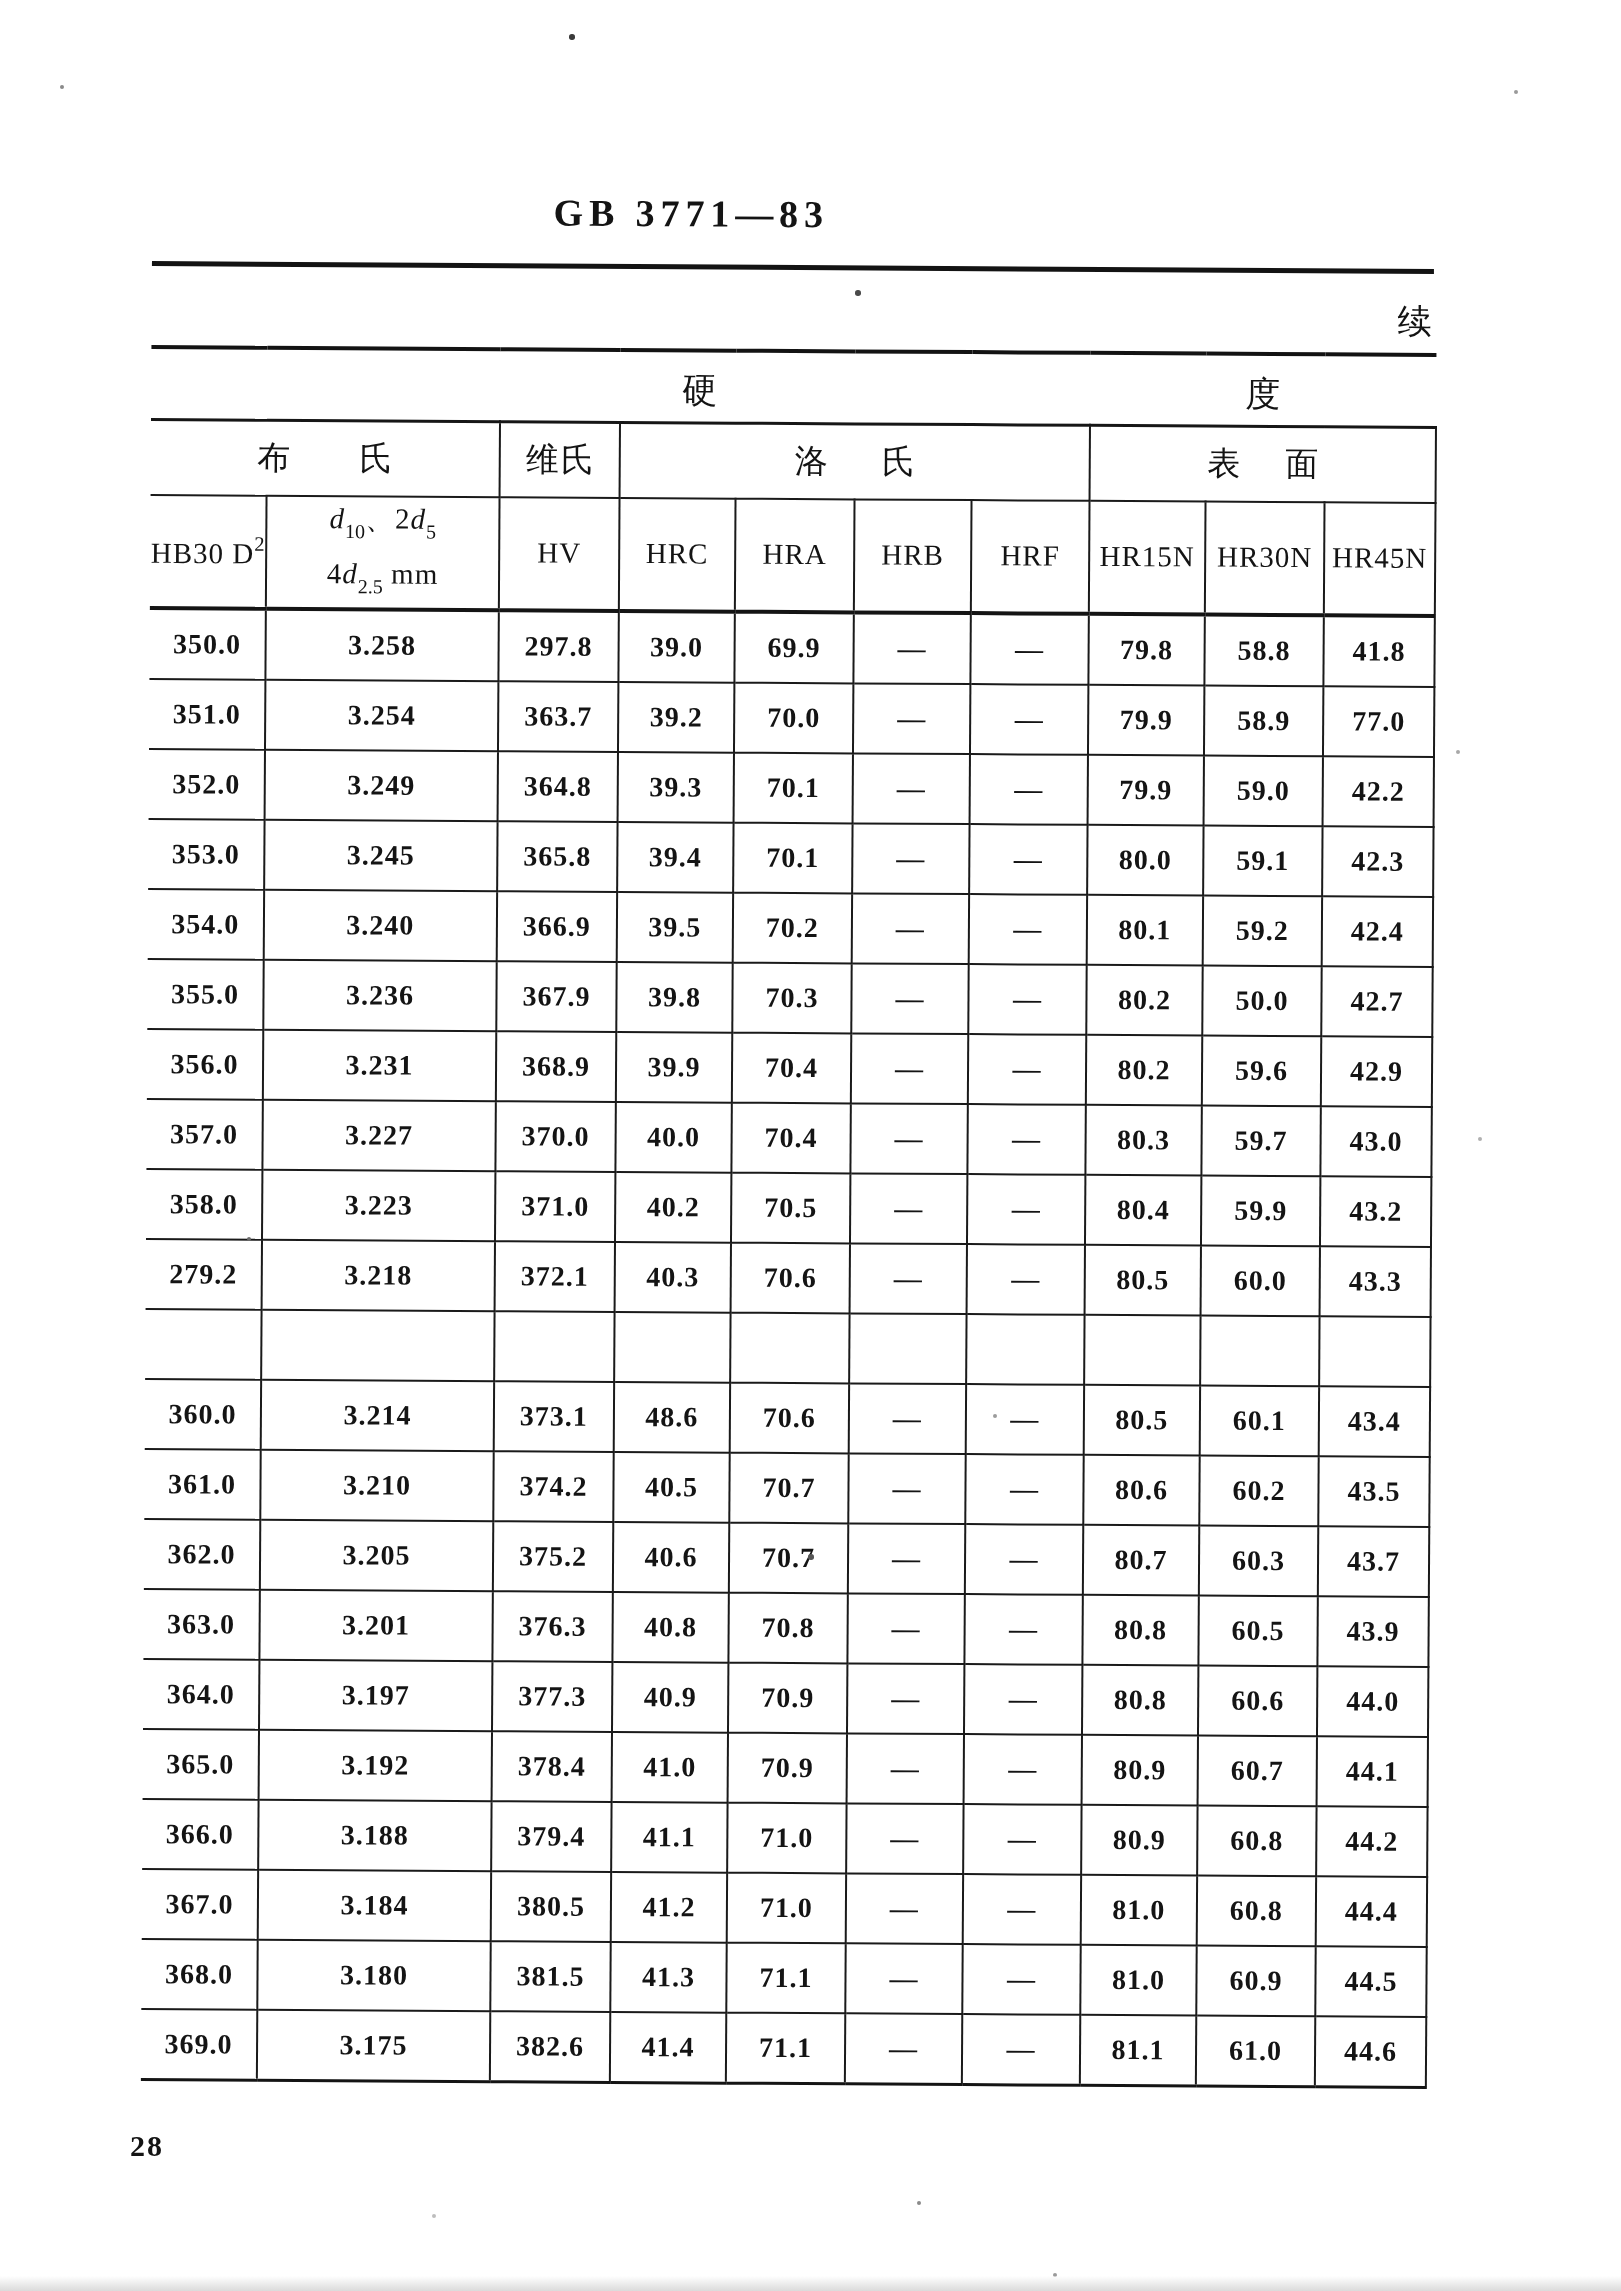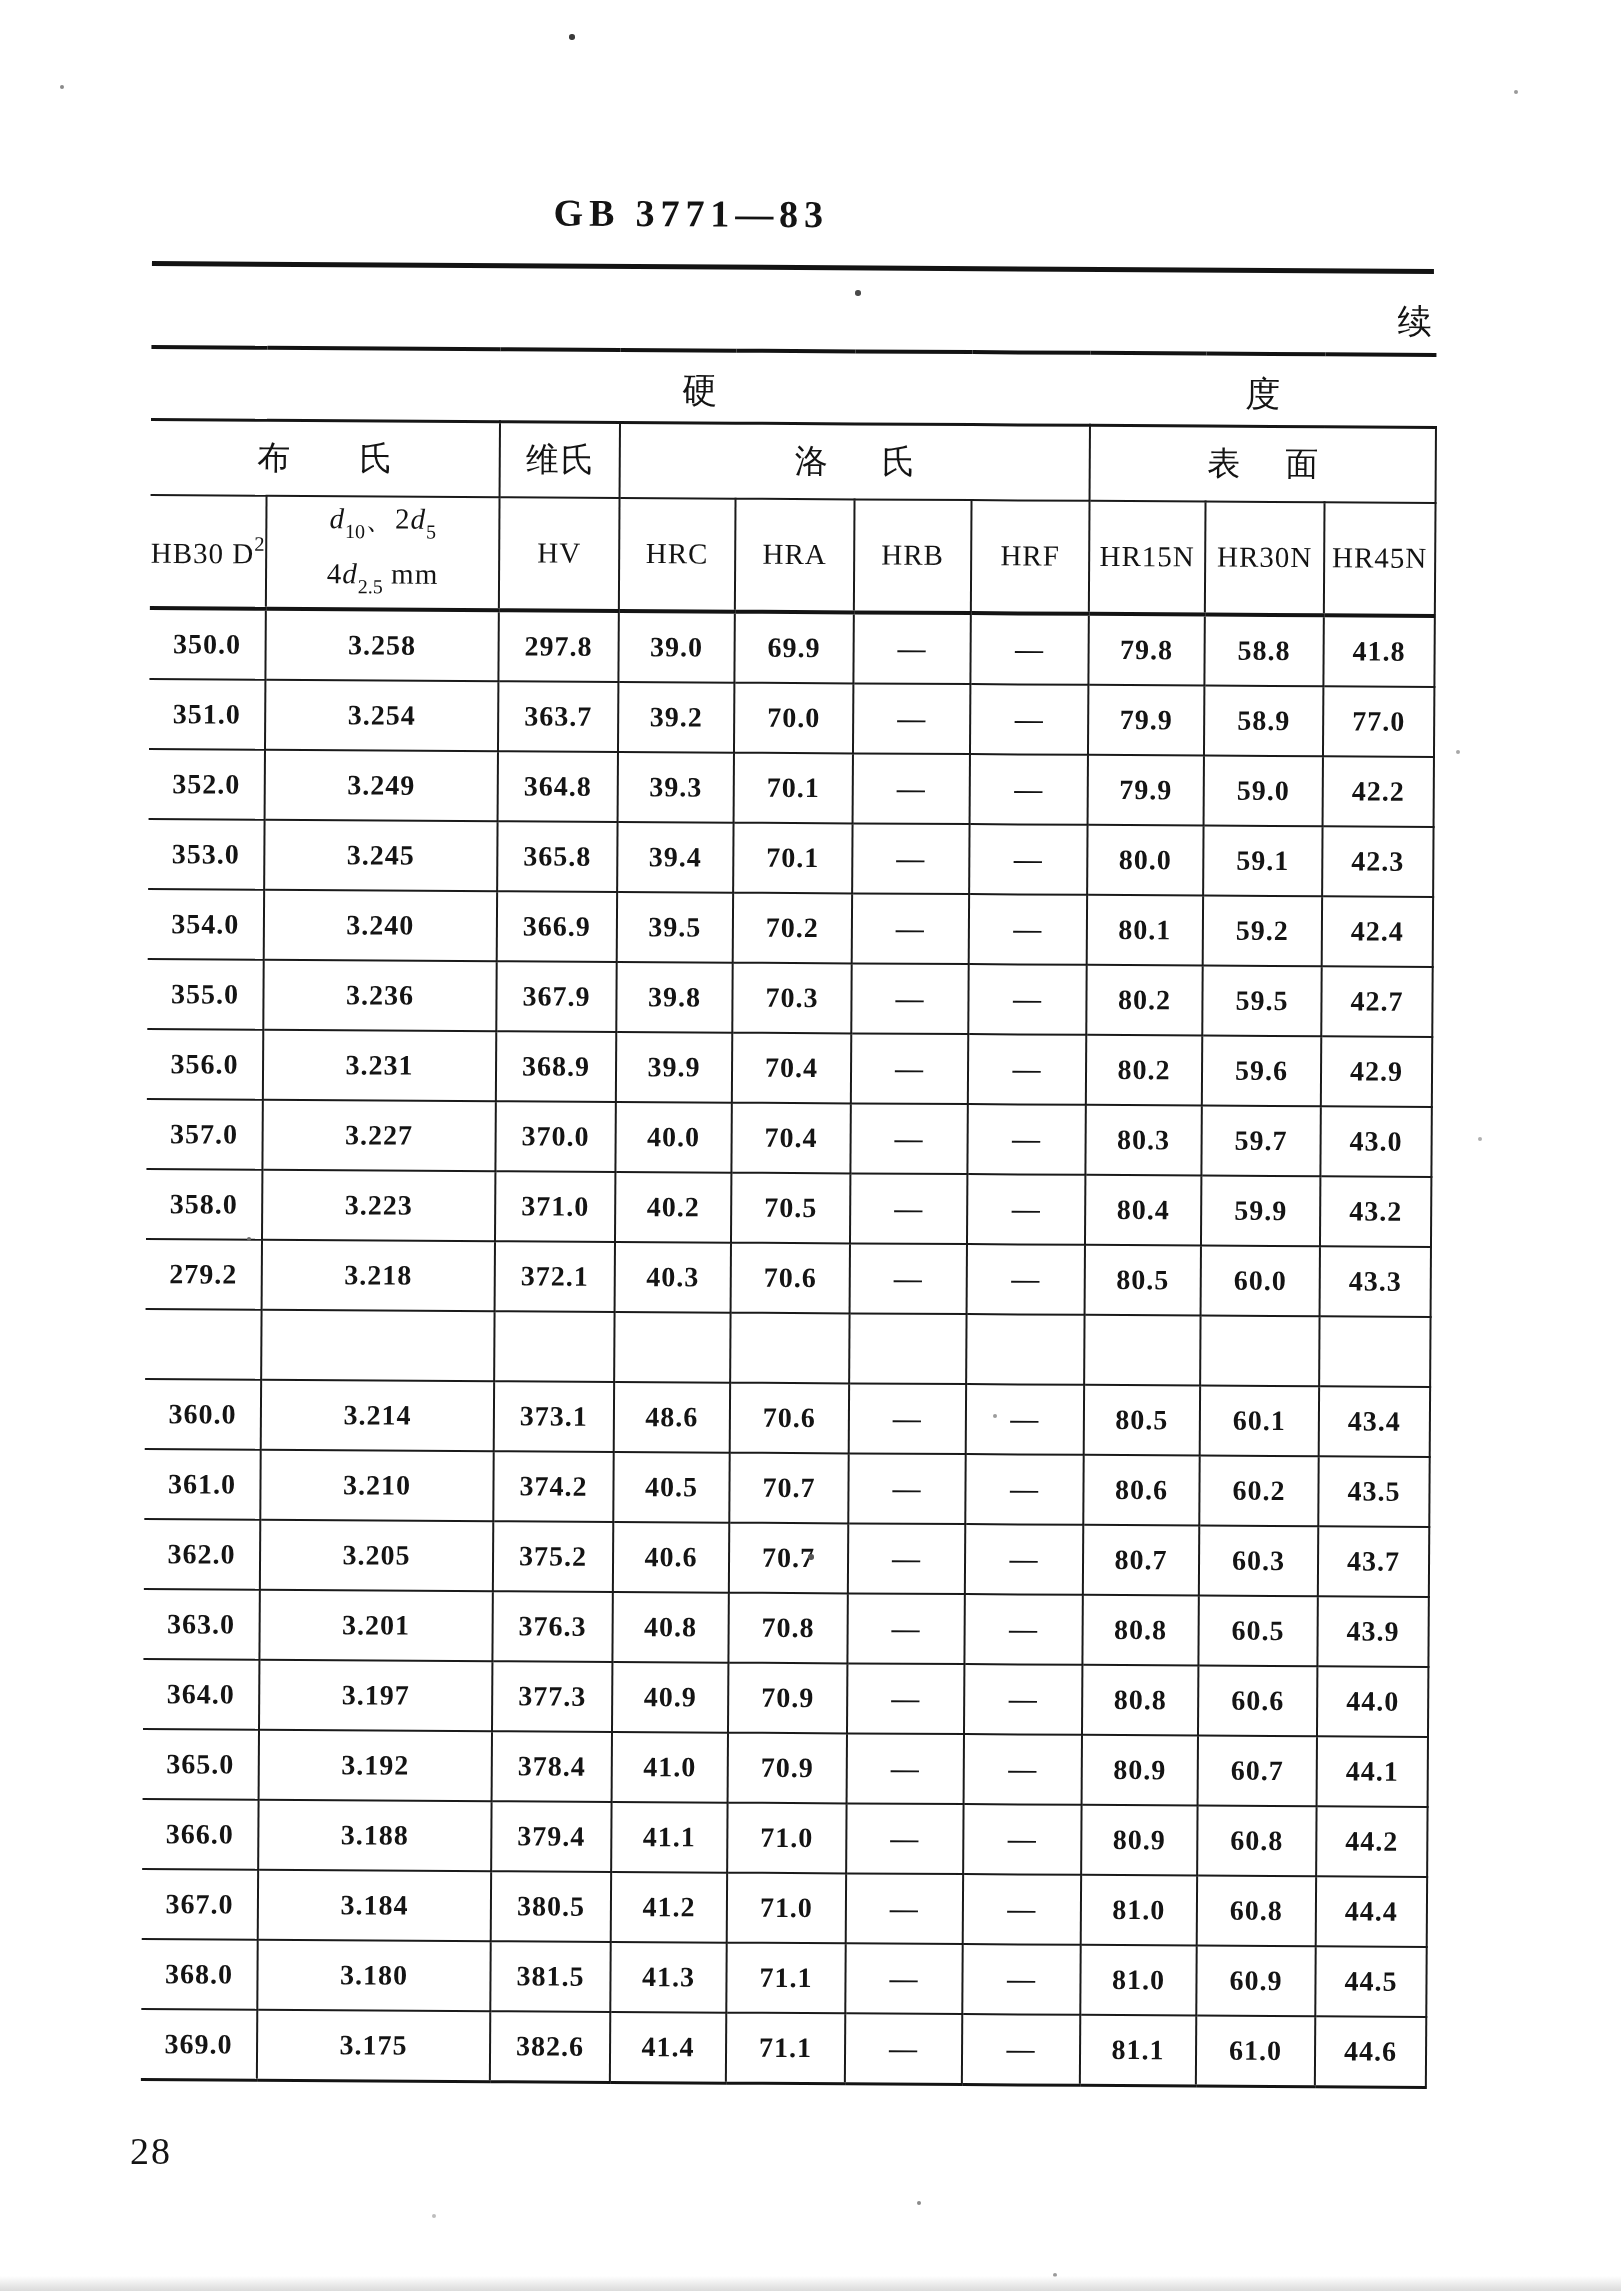"59.5" td { text: 59.5 -> 50.0 }
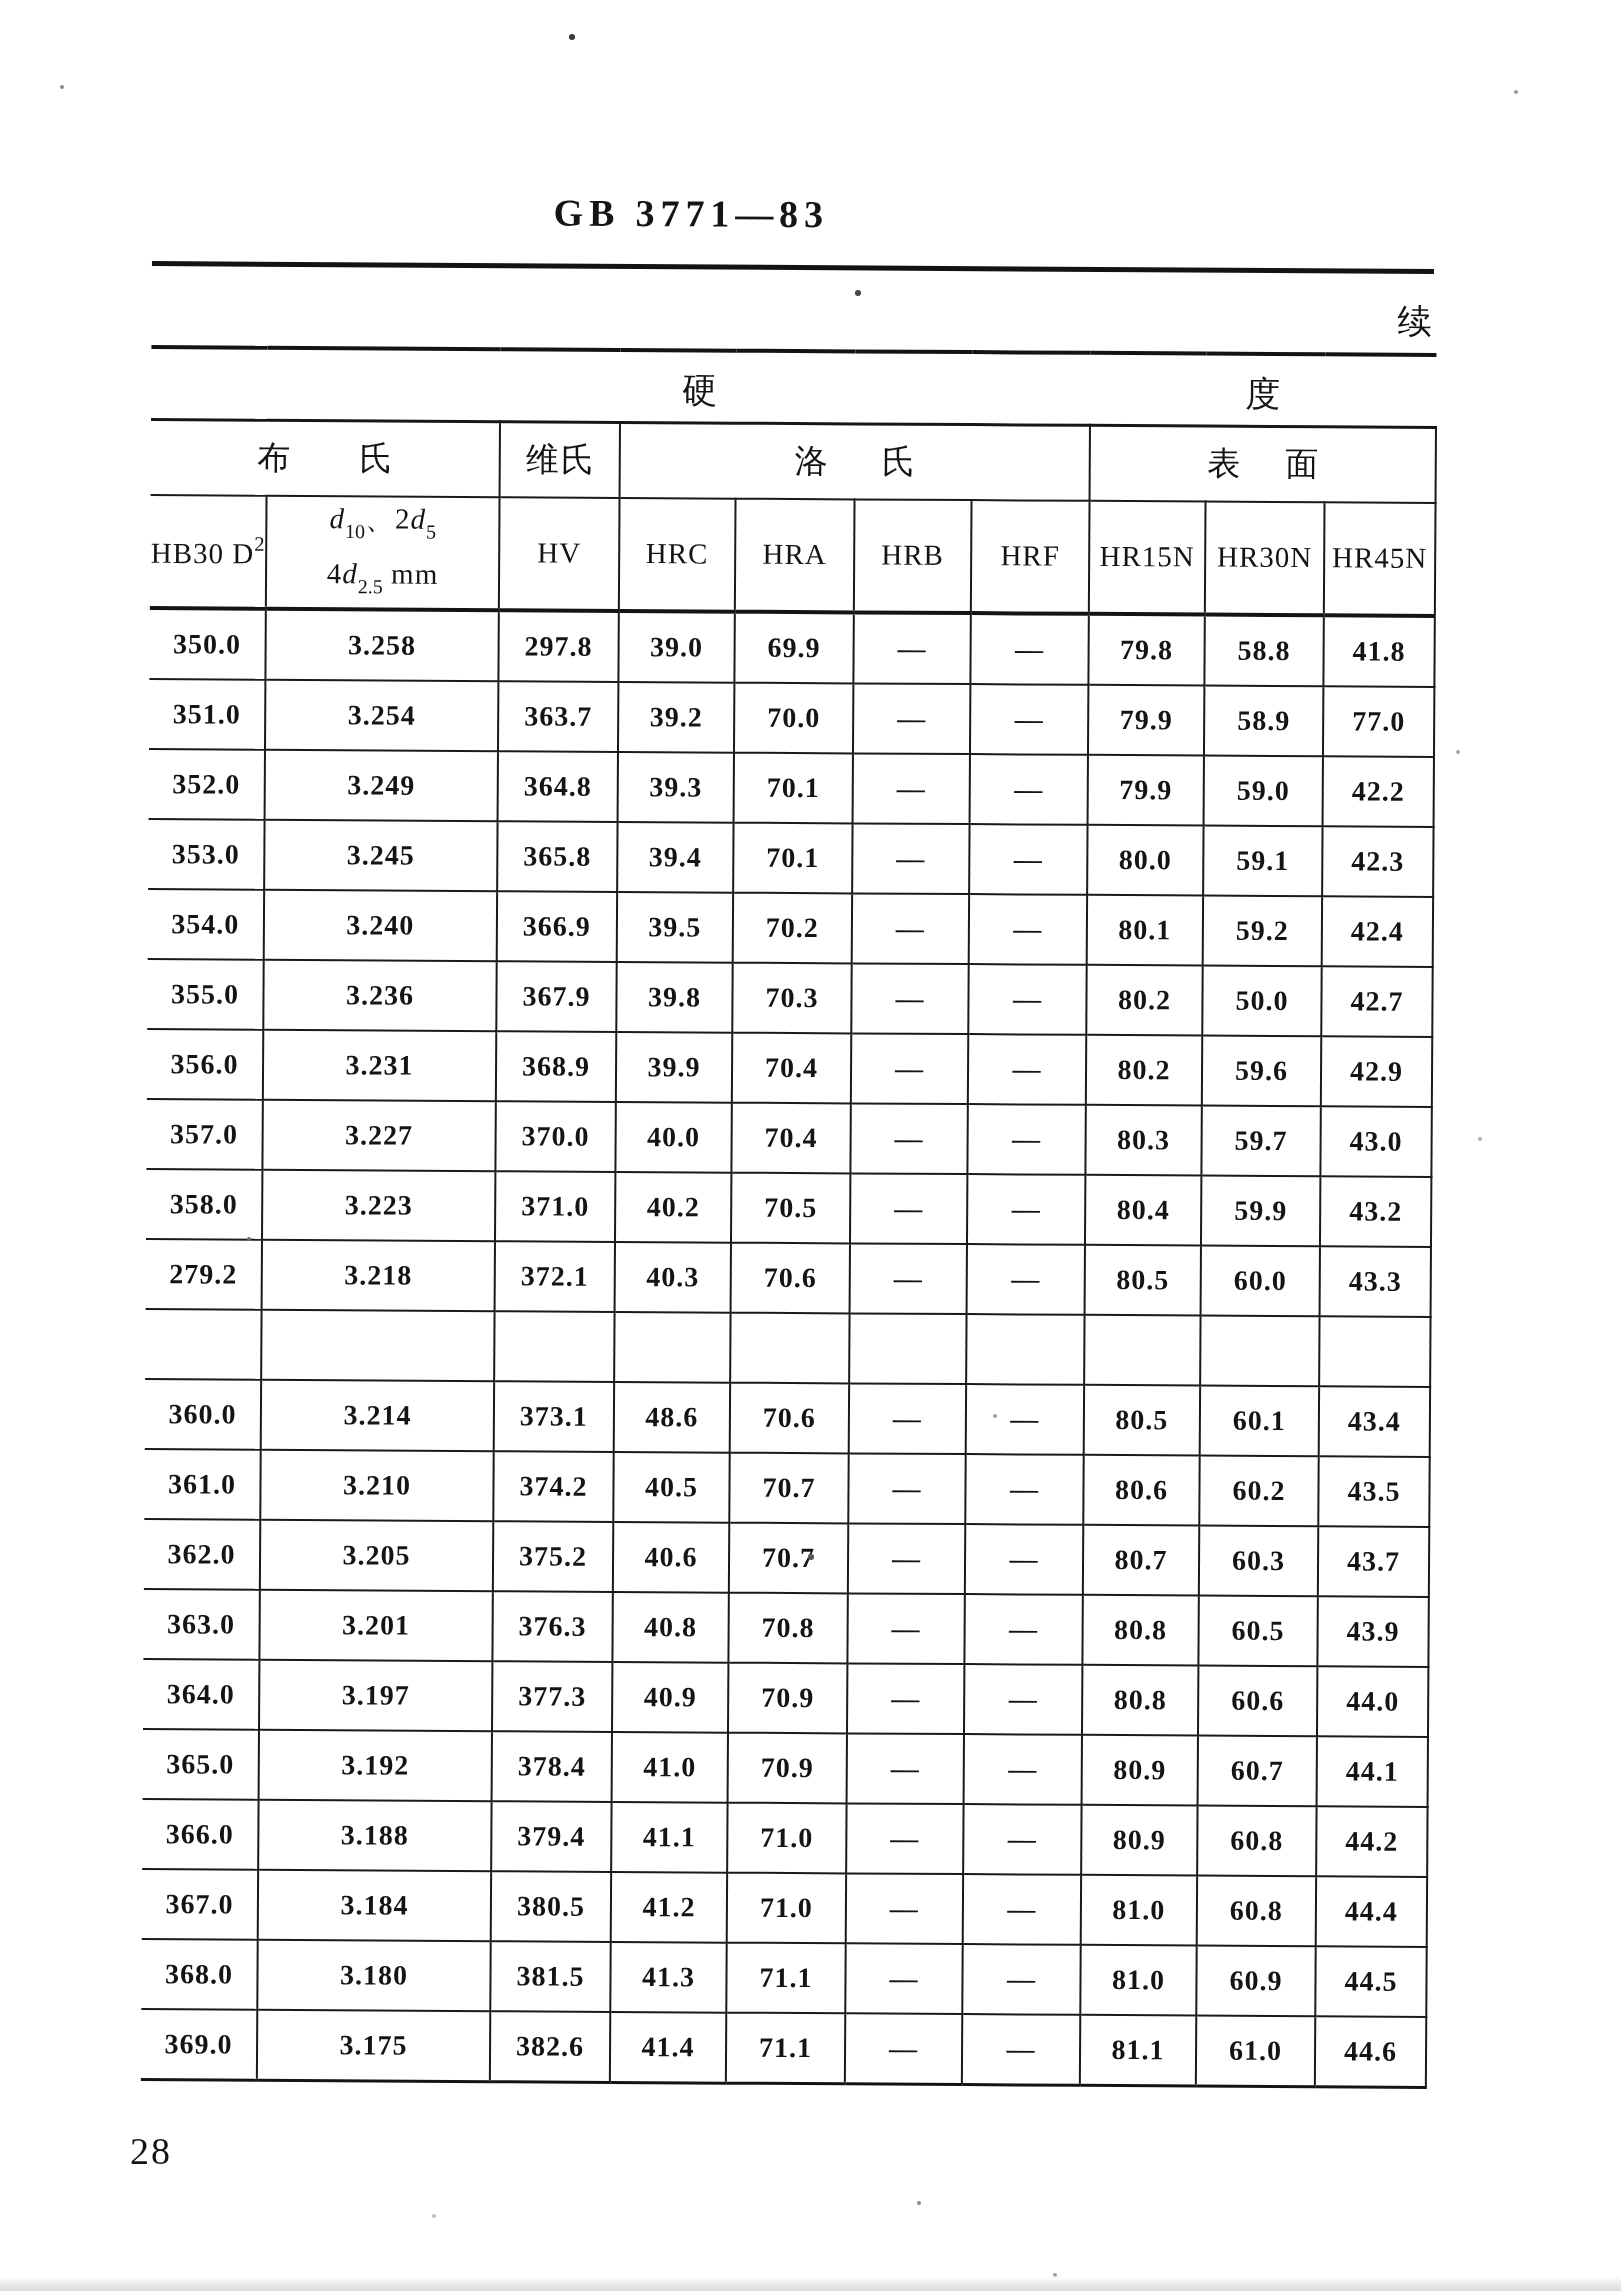"28" .page-number { font-size: 38px -> 30px; font-weight: 400 -> 700 }
